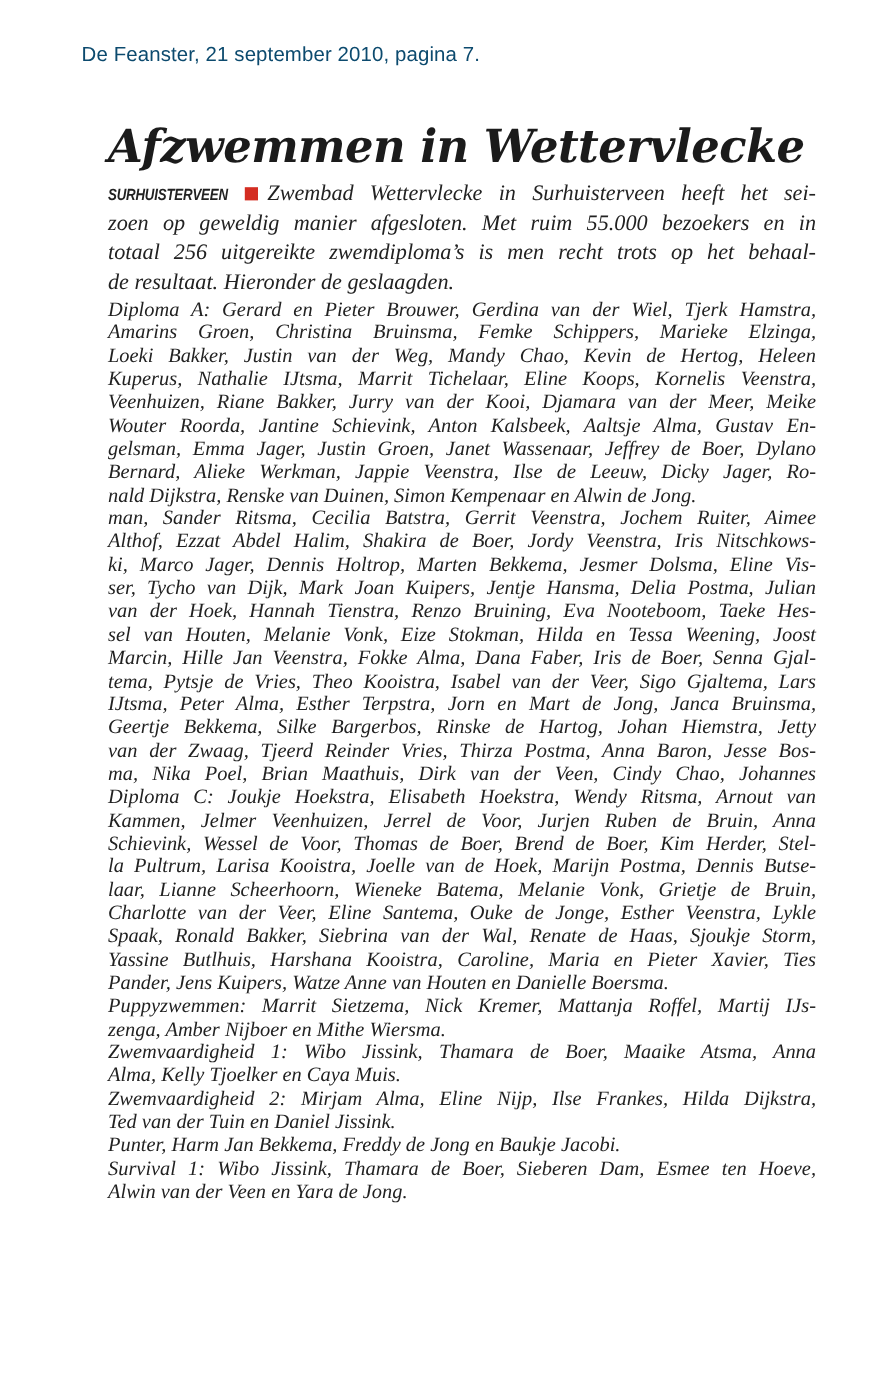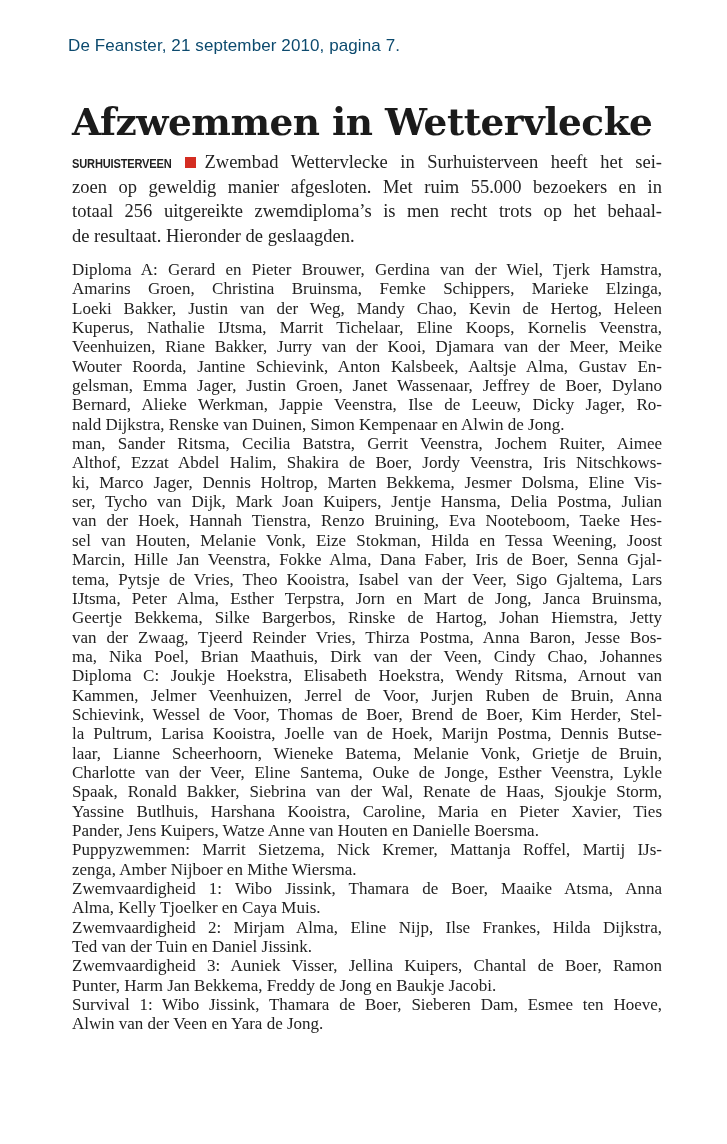"Afzwemmen in Wettervlecke" .article { font-style: none -> italic; left: 72px -> 90px }
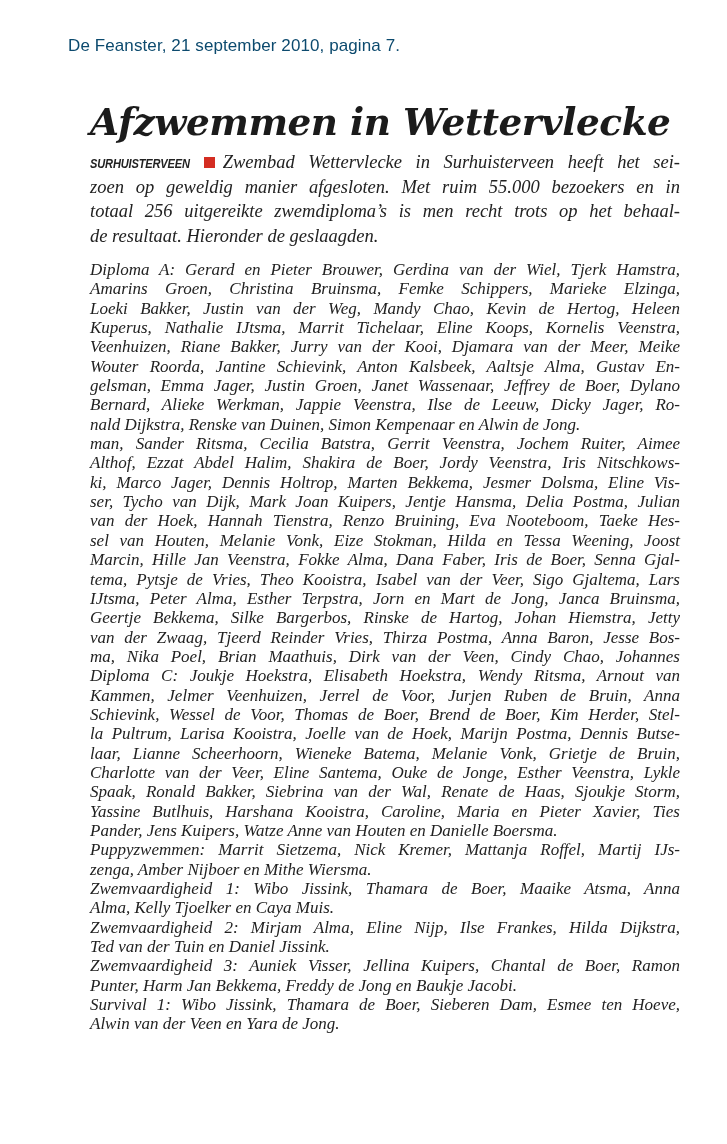"Diploma A: Gerard en Pieter" .results { margin-top: 12px -> none }
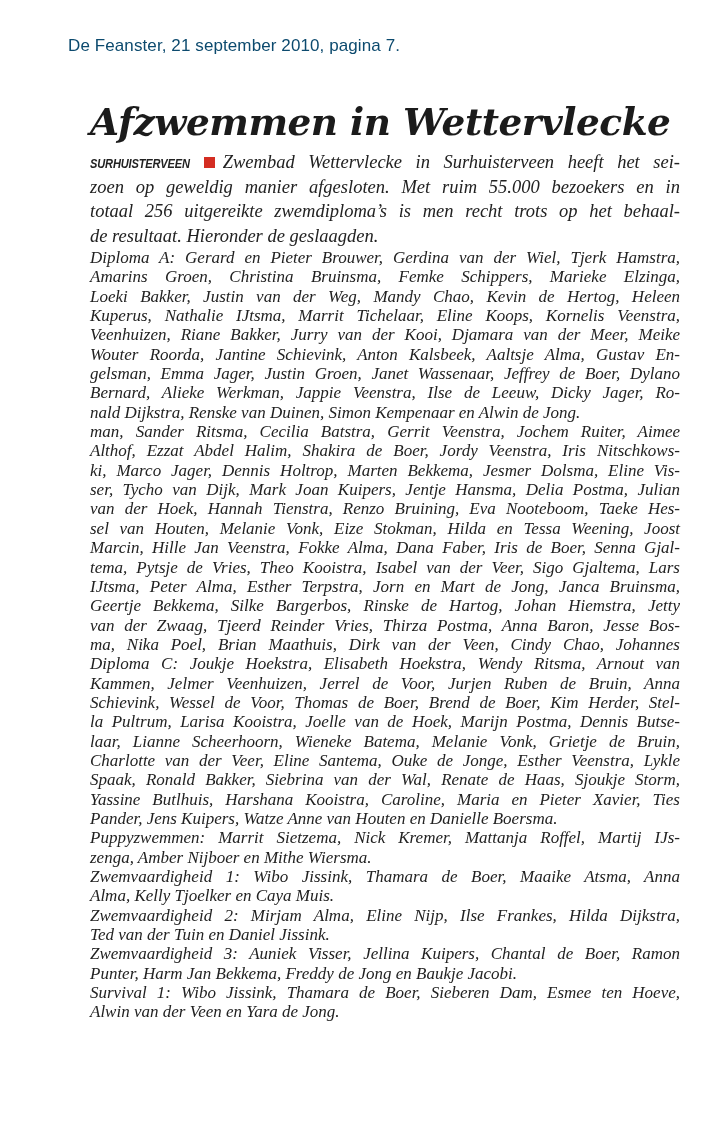"Zwemvaardigheid 3: Auniek Visser," span.line { html: <span>Zwemvaardigheid 3: Auniek Visser, Jellina Kuipers, Chantal de Boer, Ramon</span> -> none }
